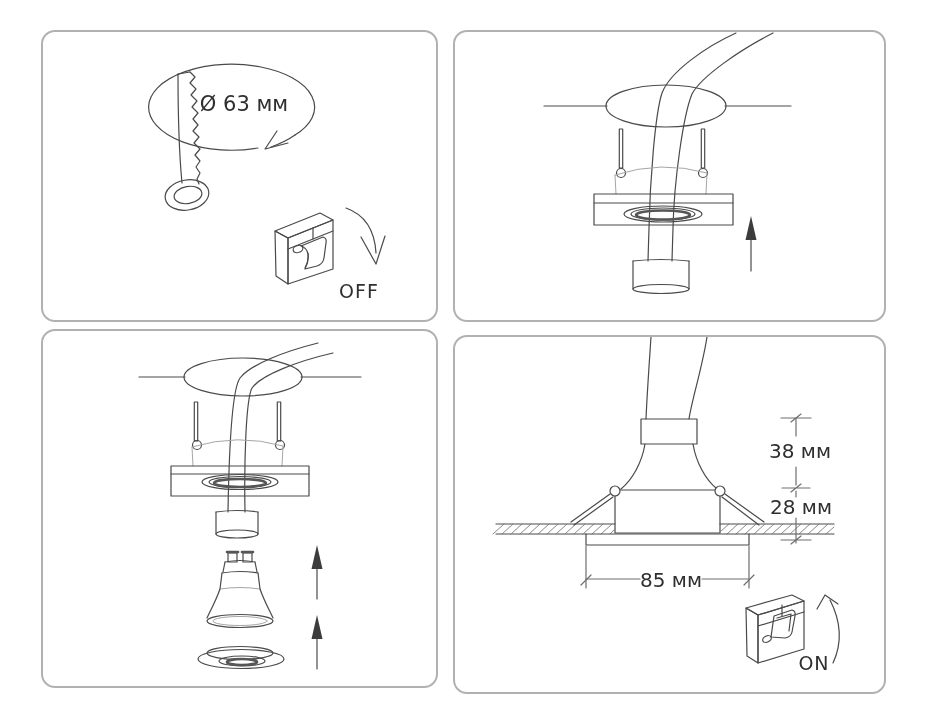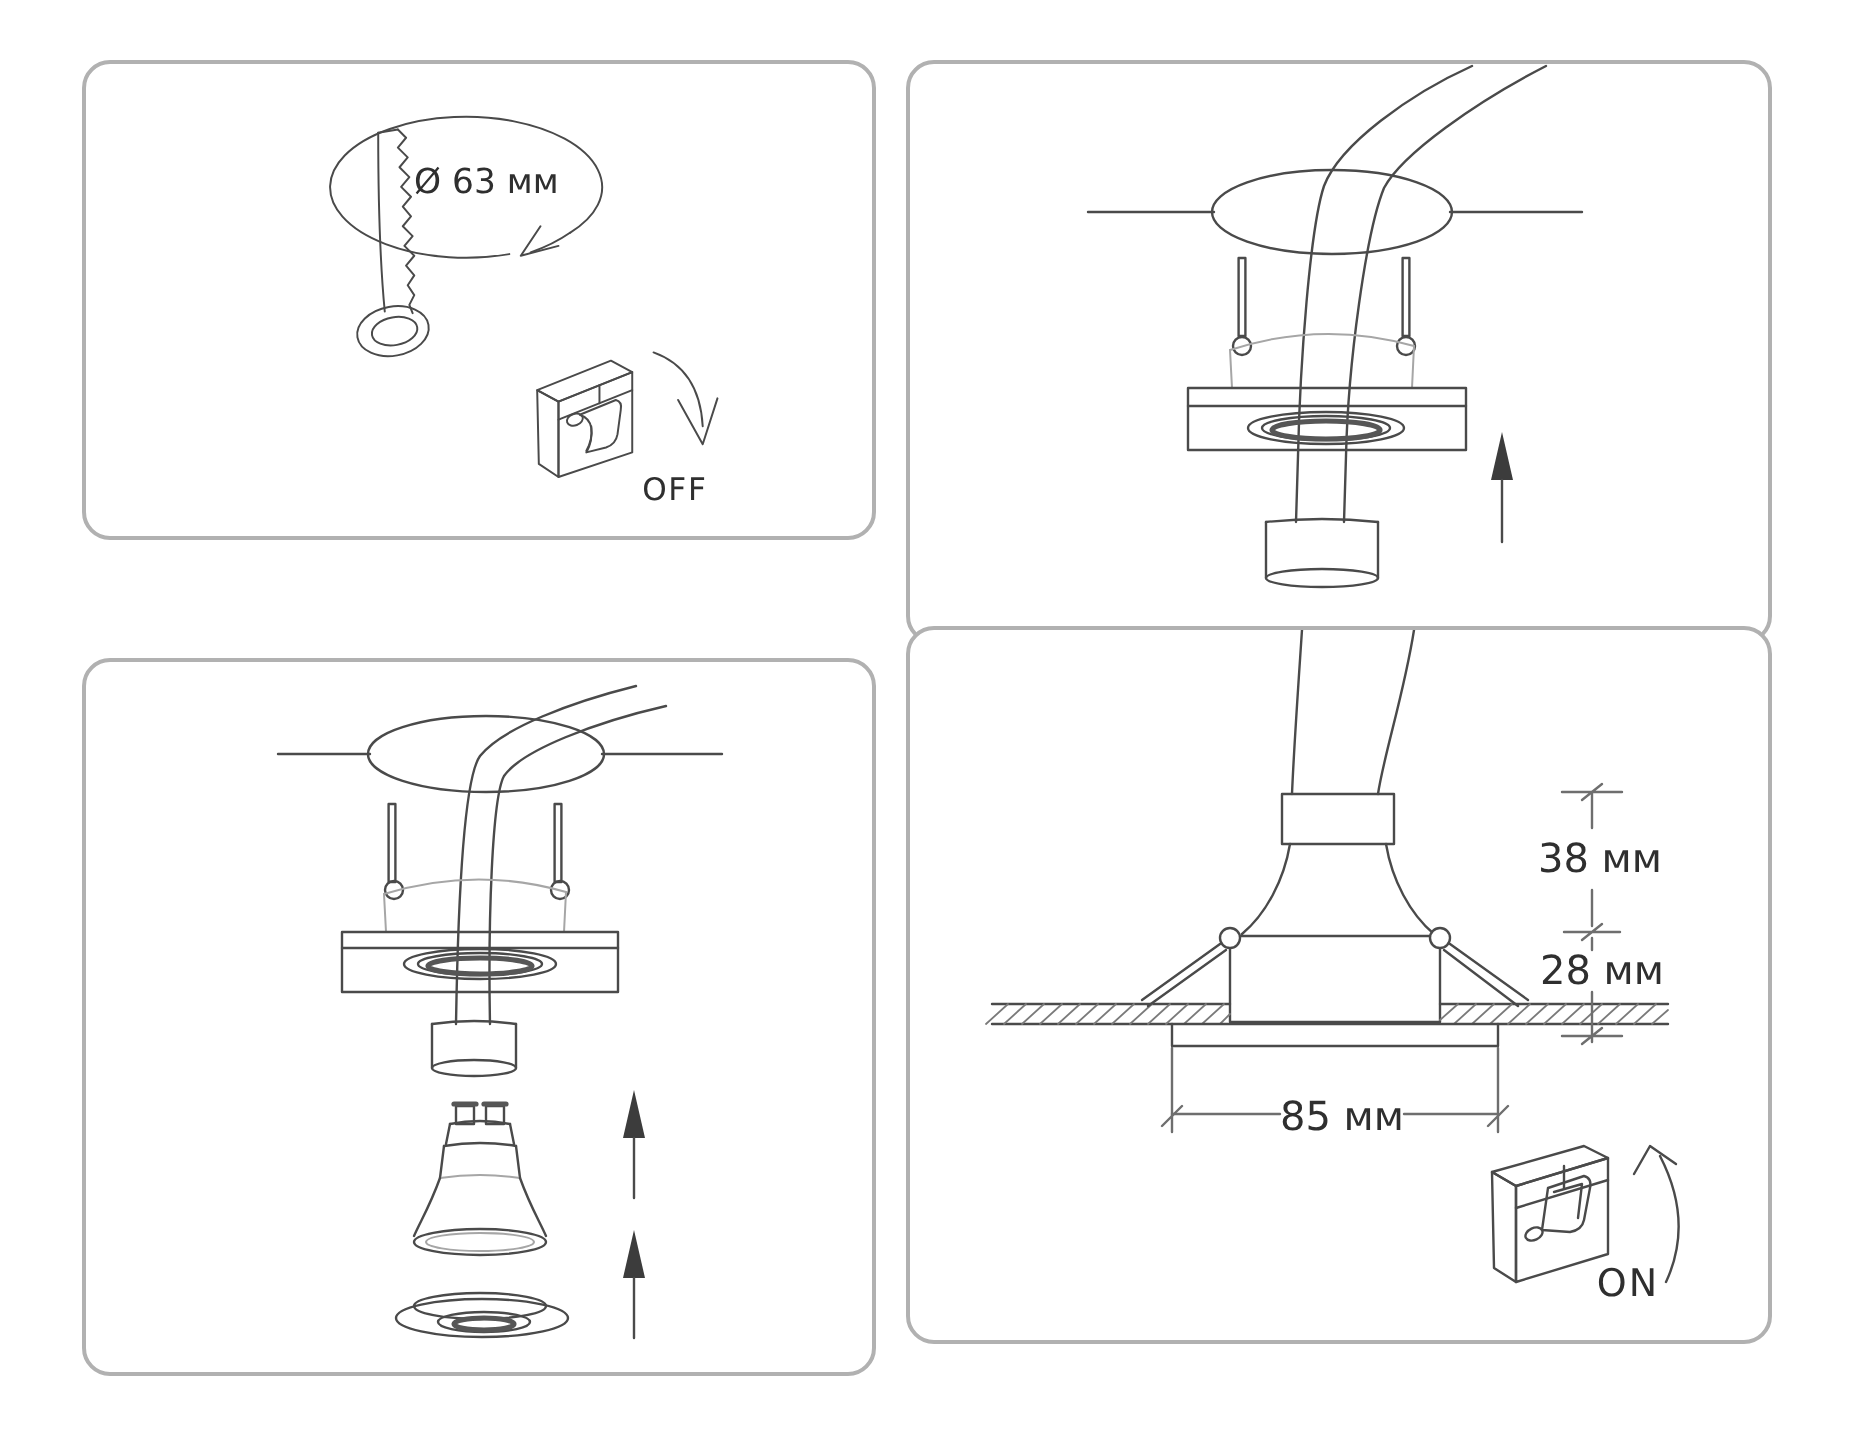"Ø 63 мм" #p1 { height: 240px -> 292px }
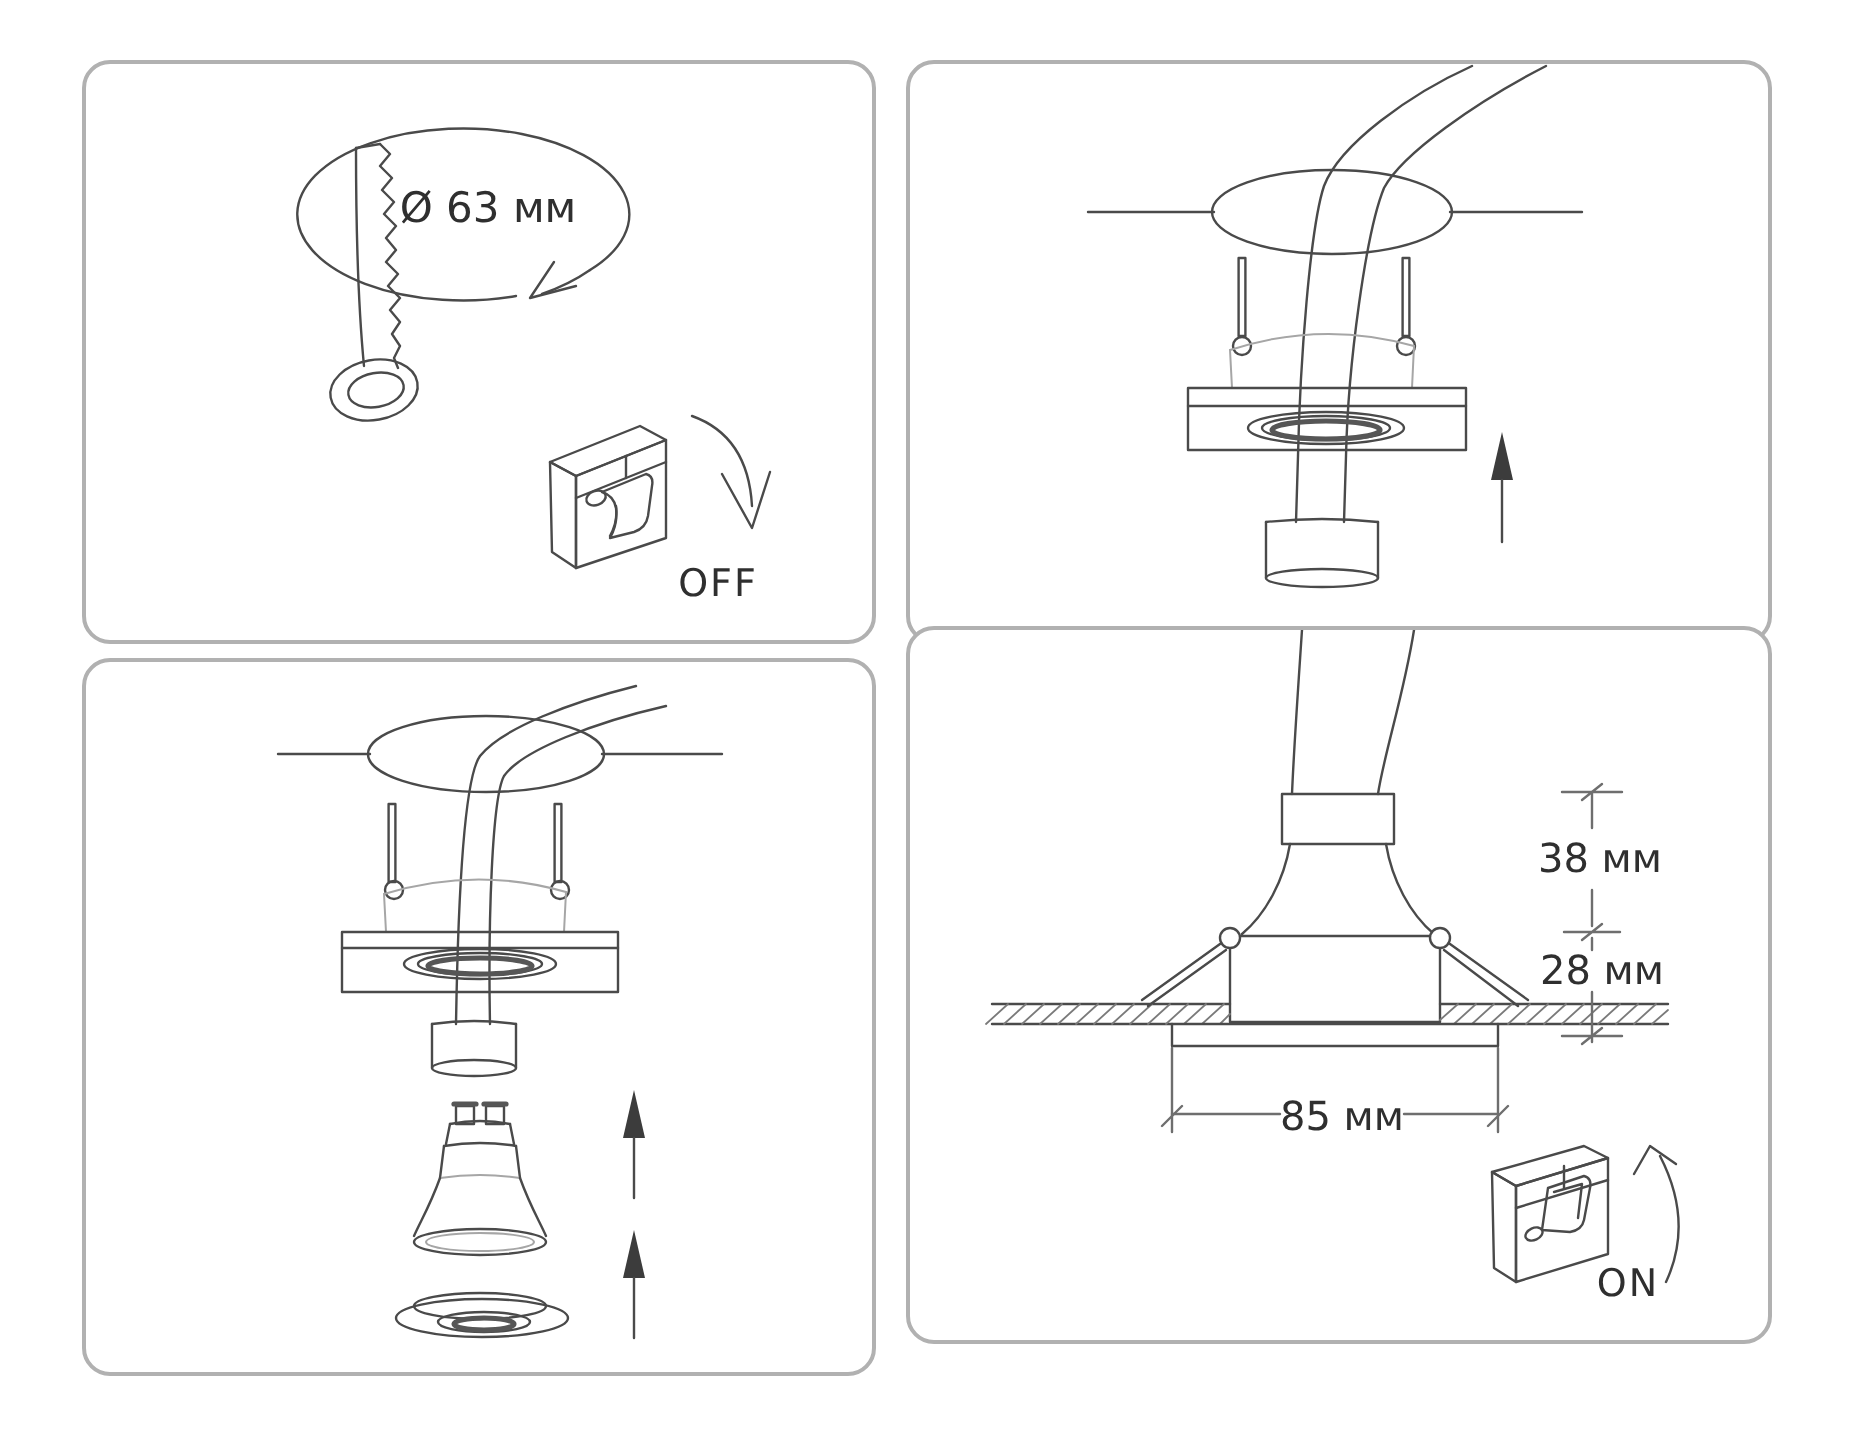"38 мм" #p4 { top: 313px -> 335px }
